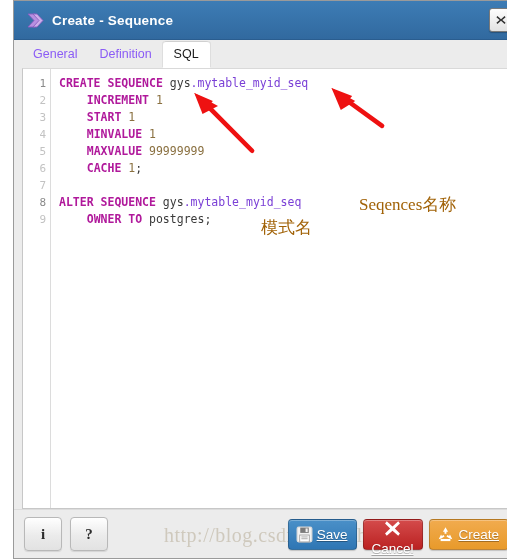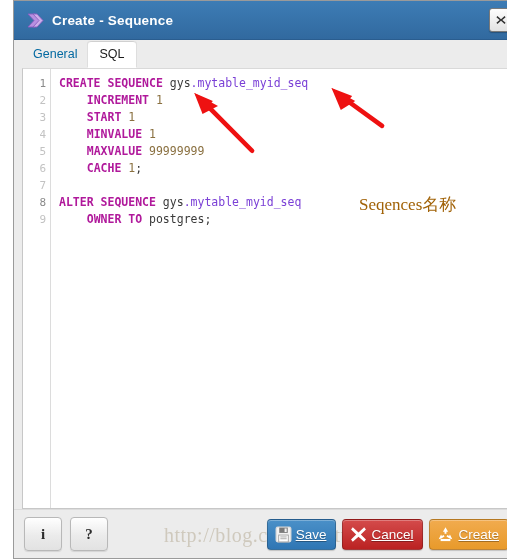"General" .tab { color: #0369a1 -> #8b5cf6 }
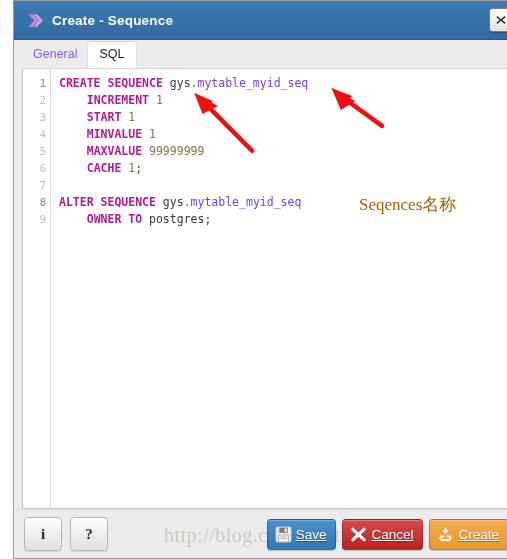"Definition" div.tab { html: none -> <div>Definition</div> }
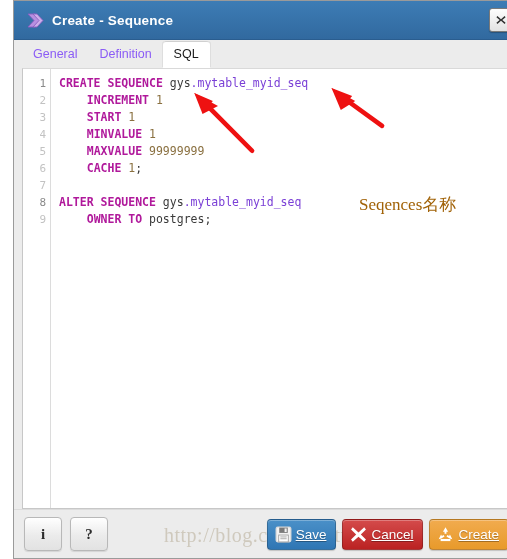"模式名" span.anno-label { html: none -> <span>模式名</span> }
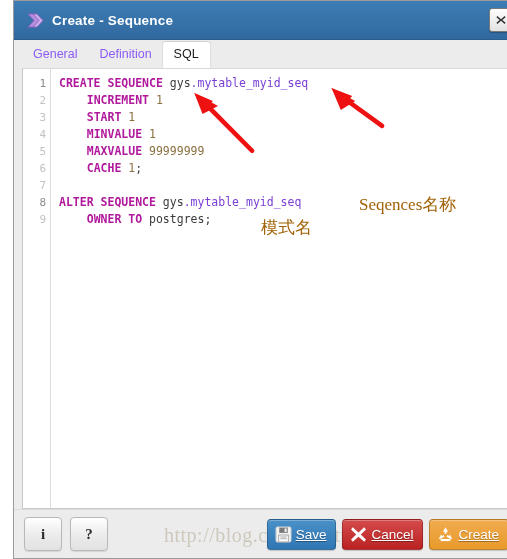"Cancel" .act-btn.cancel { flex-direction: none -> column }
